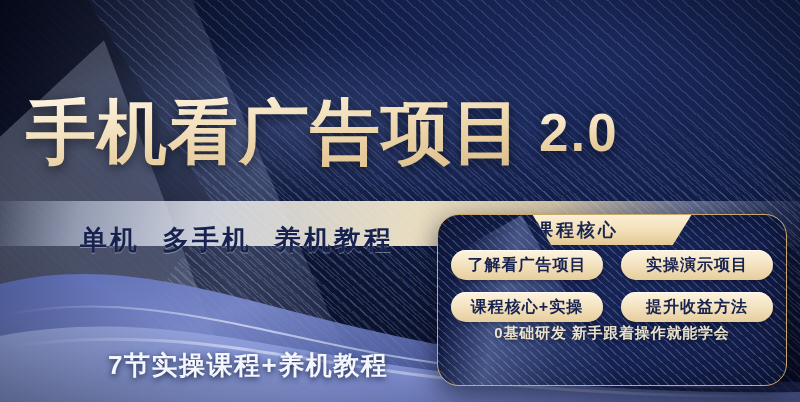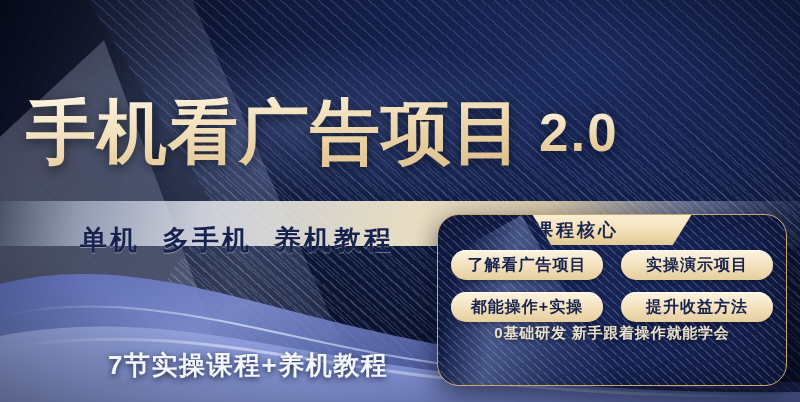"都能操作+实操" div.pill { text: 都能操作+ -> 课程核心+ }
